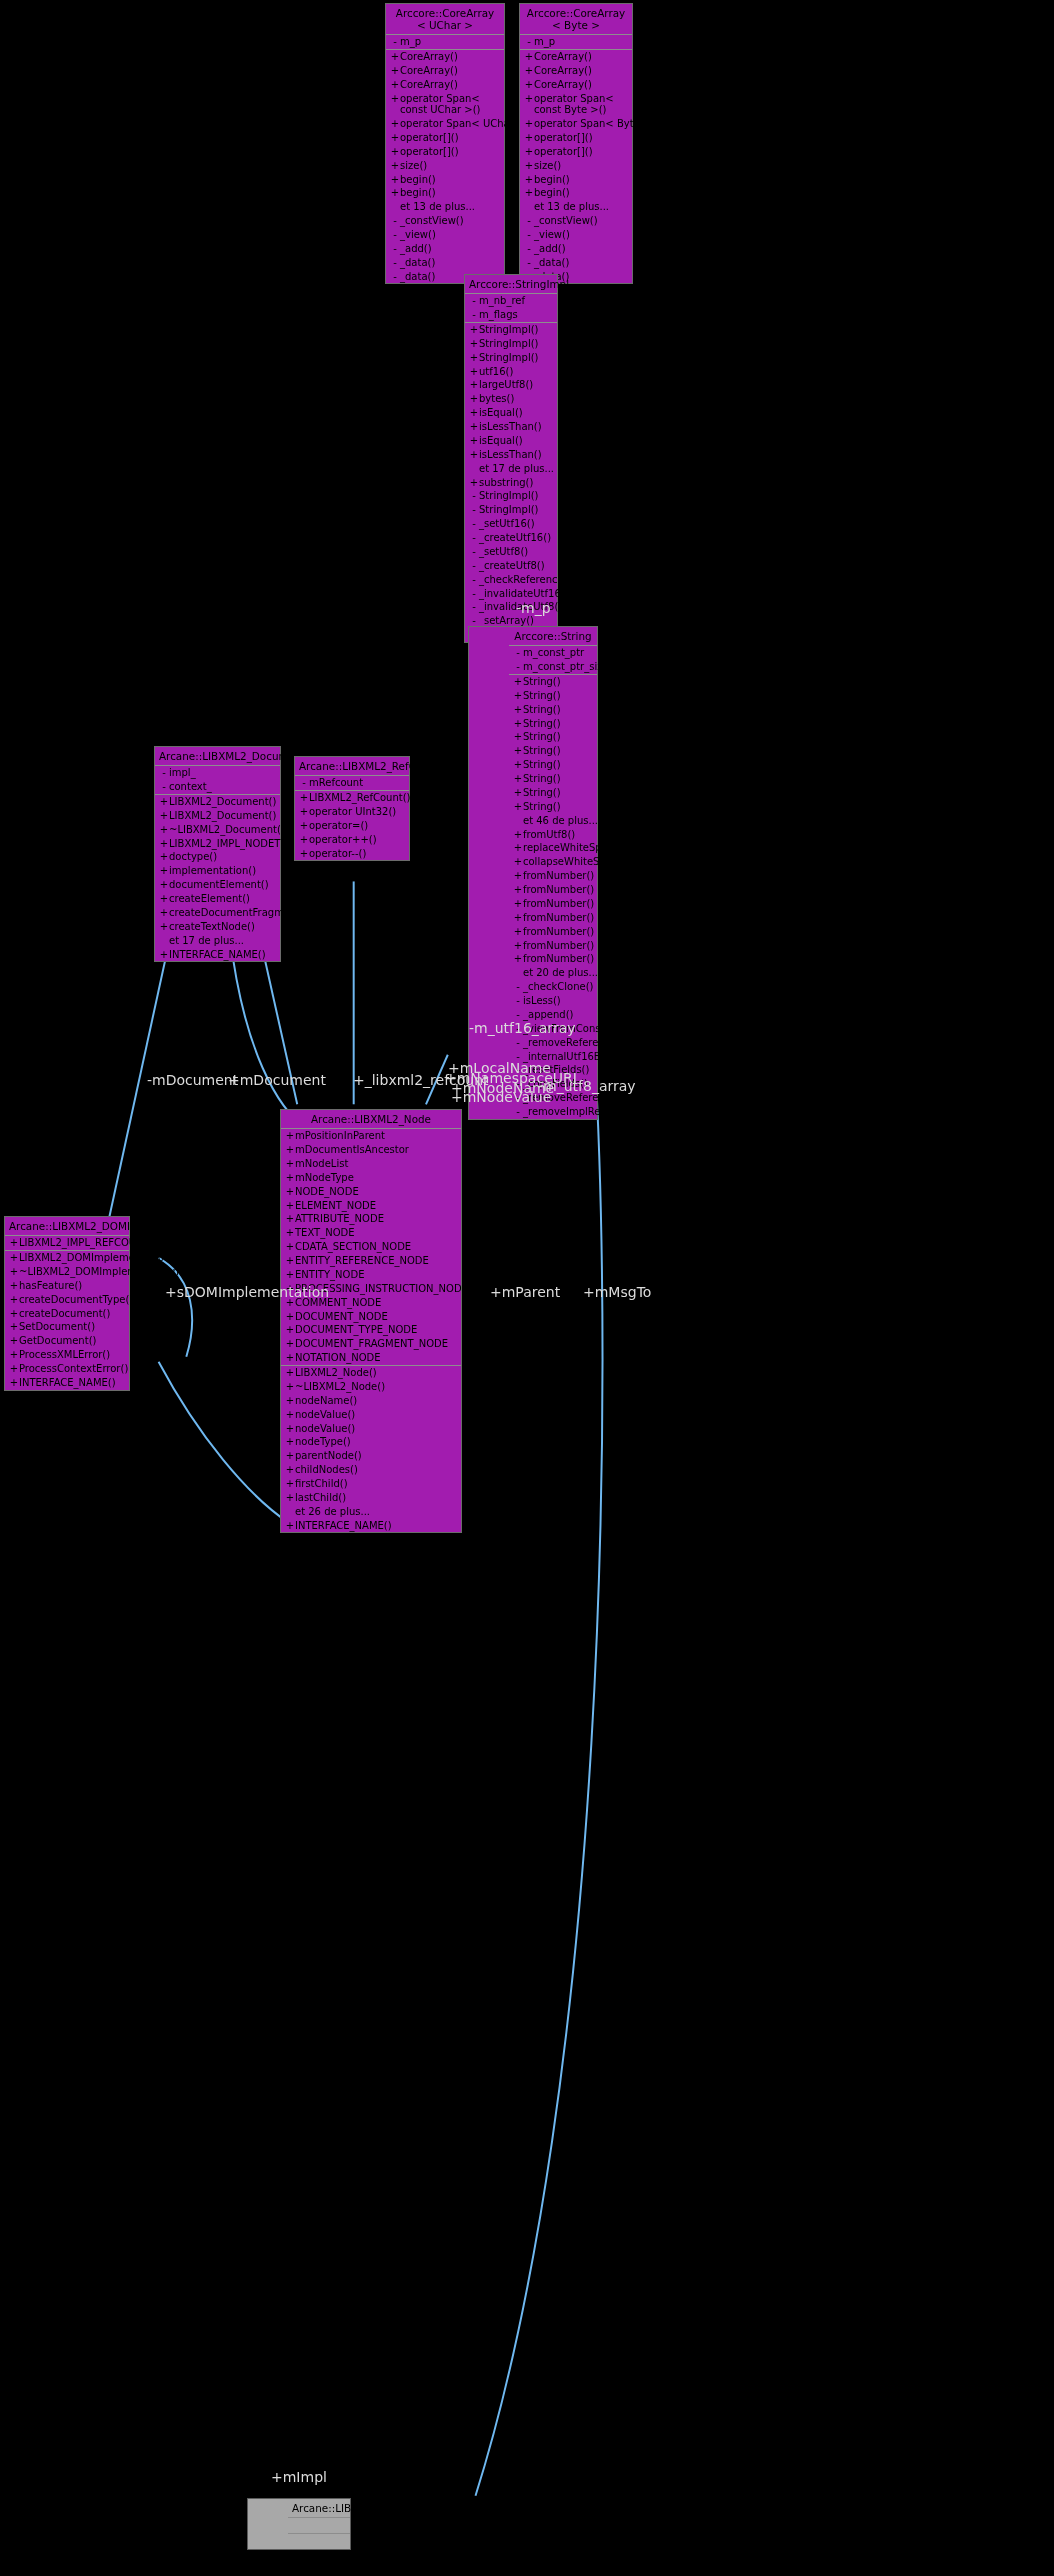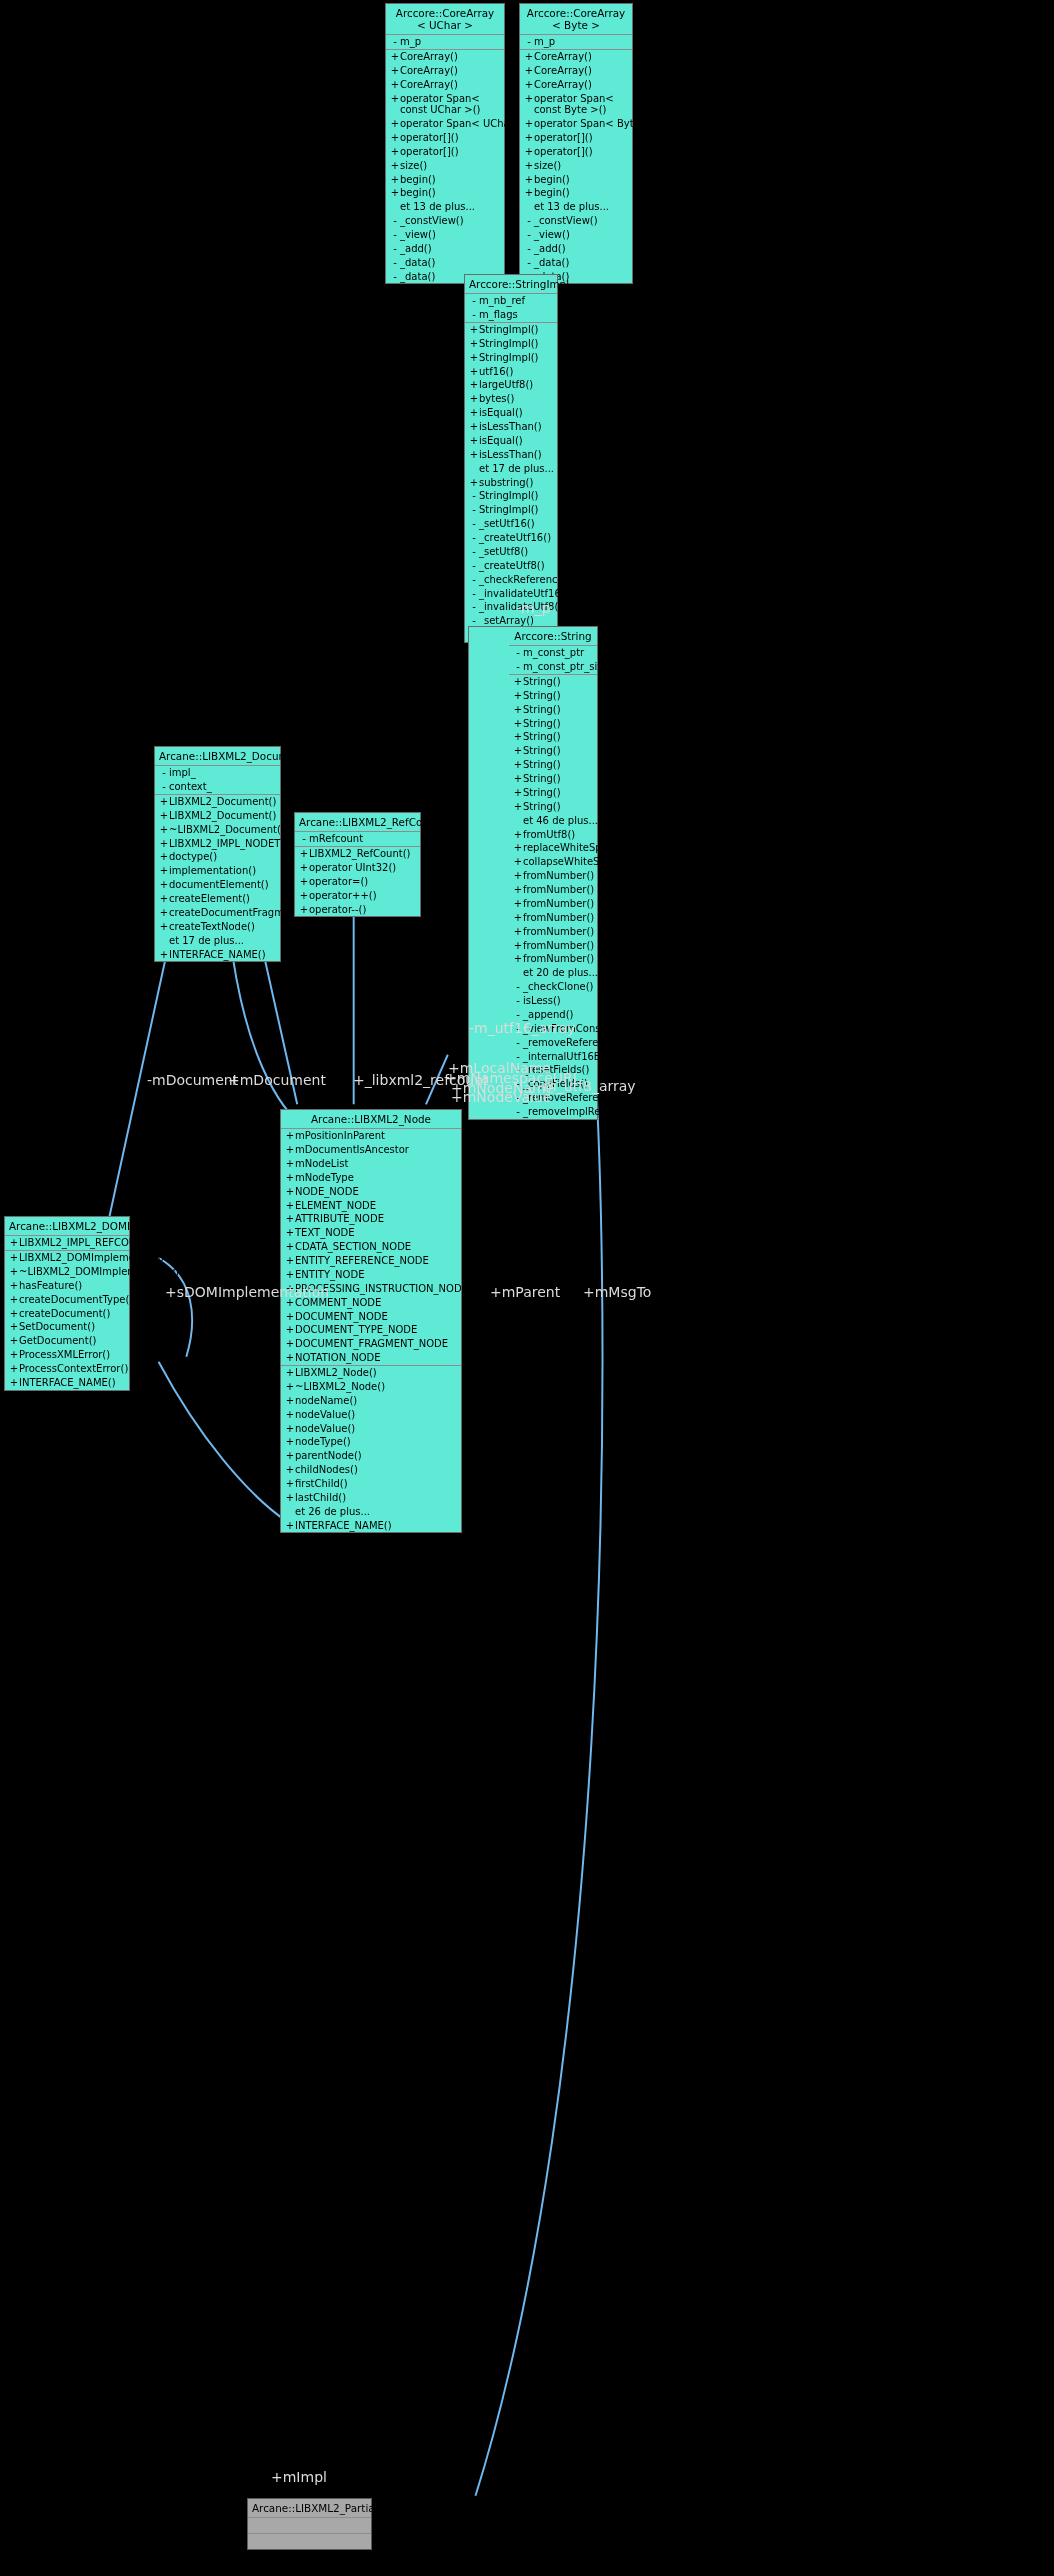"Arccore::CoreArray" .node { background: #5eead4 -> #a21caf }
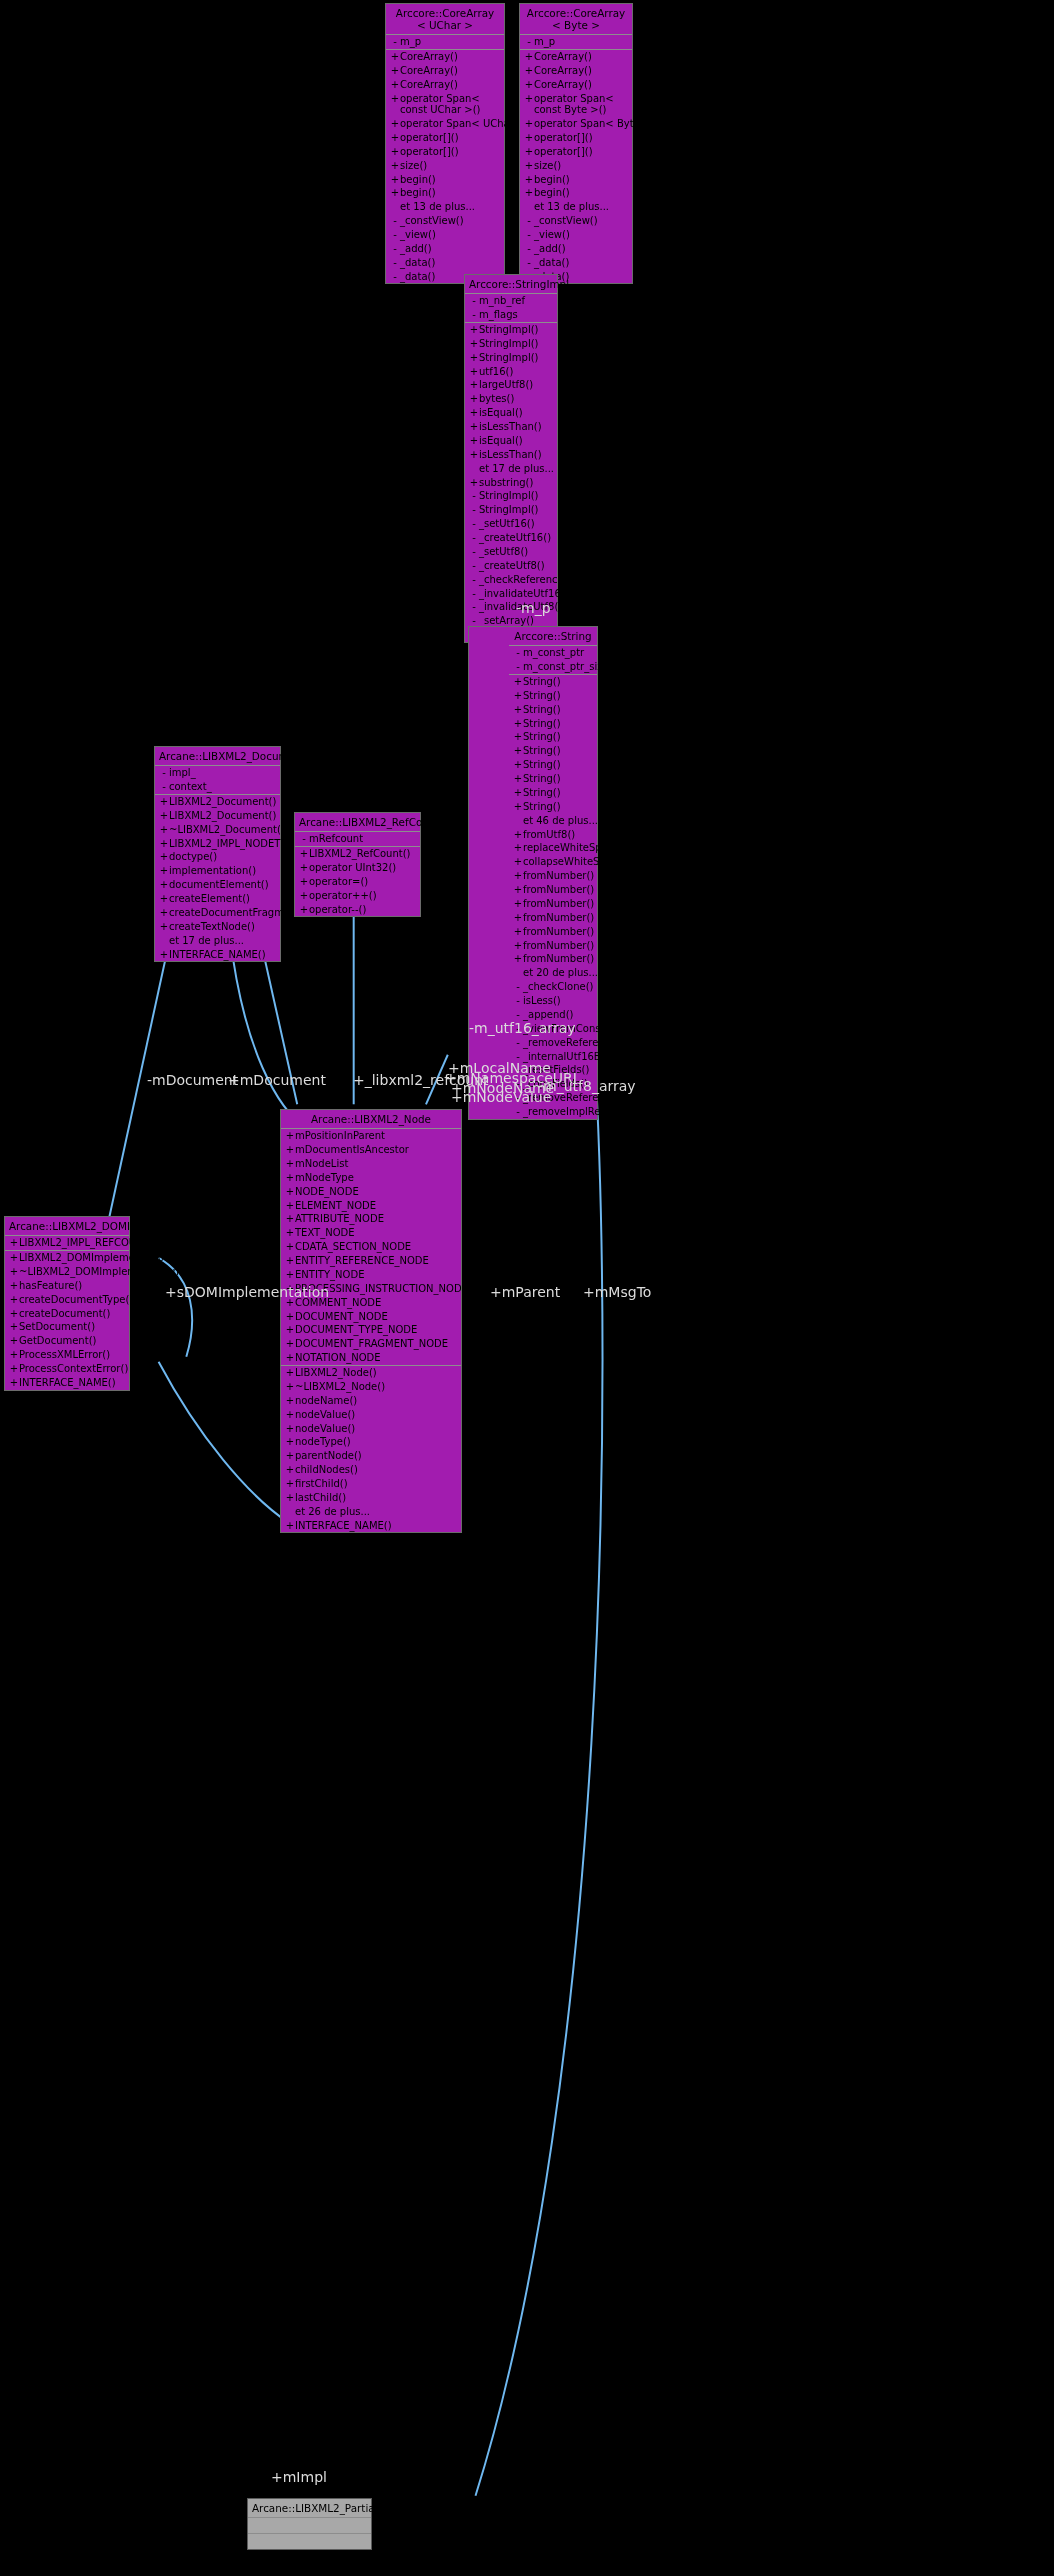"Arcane::LIBXML2_RefCount" div.node { top: 812px -> 756px; width: 127px -> 116px }
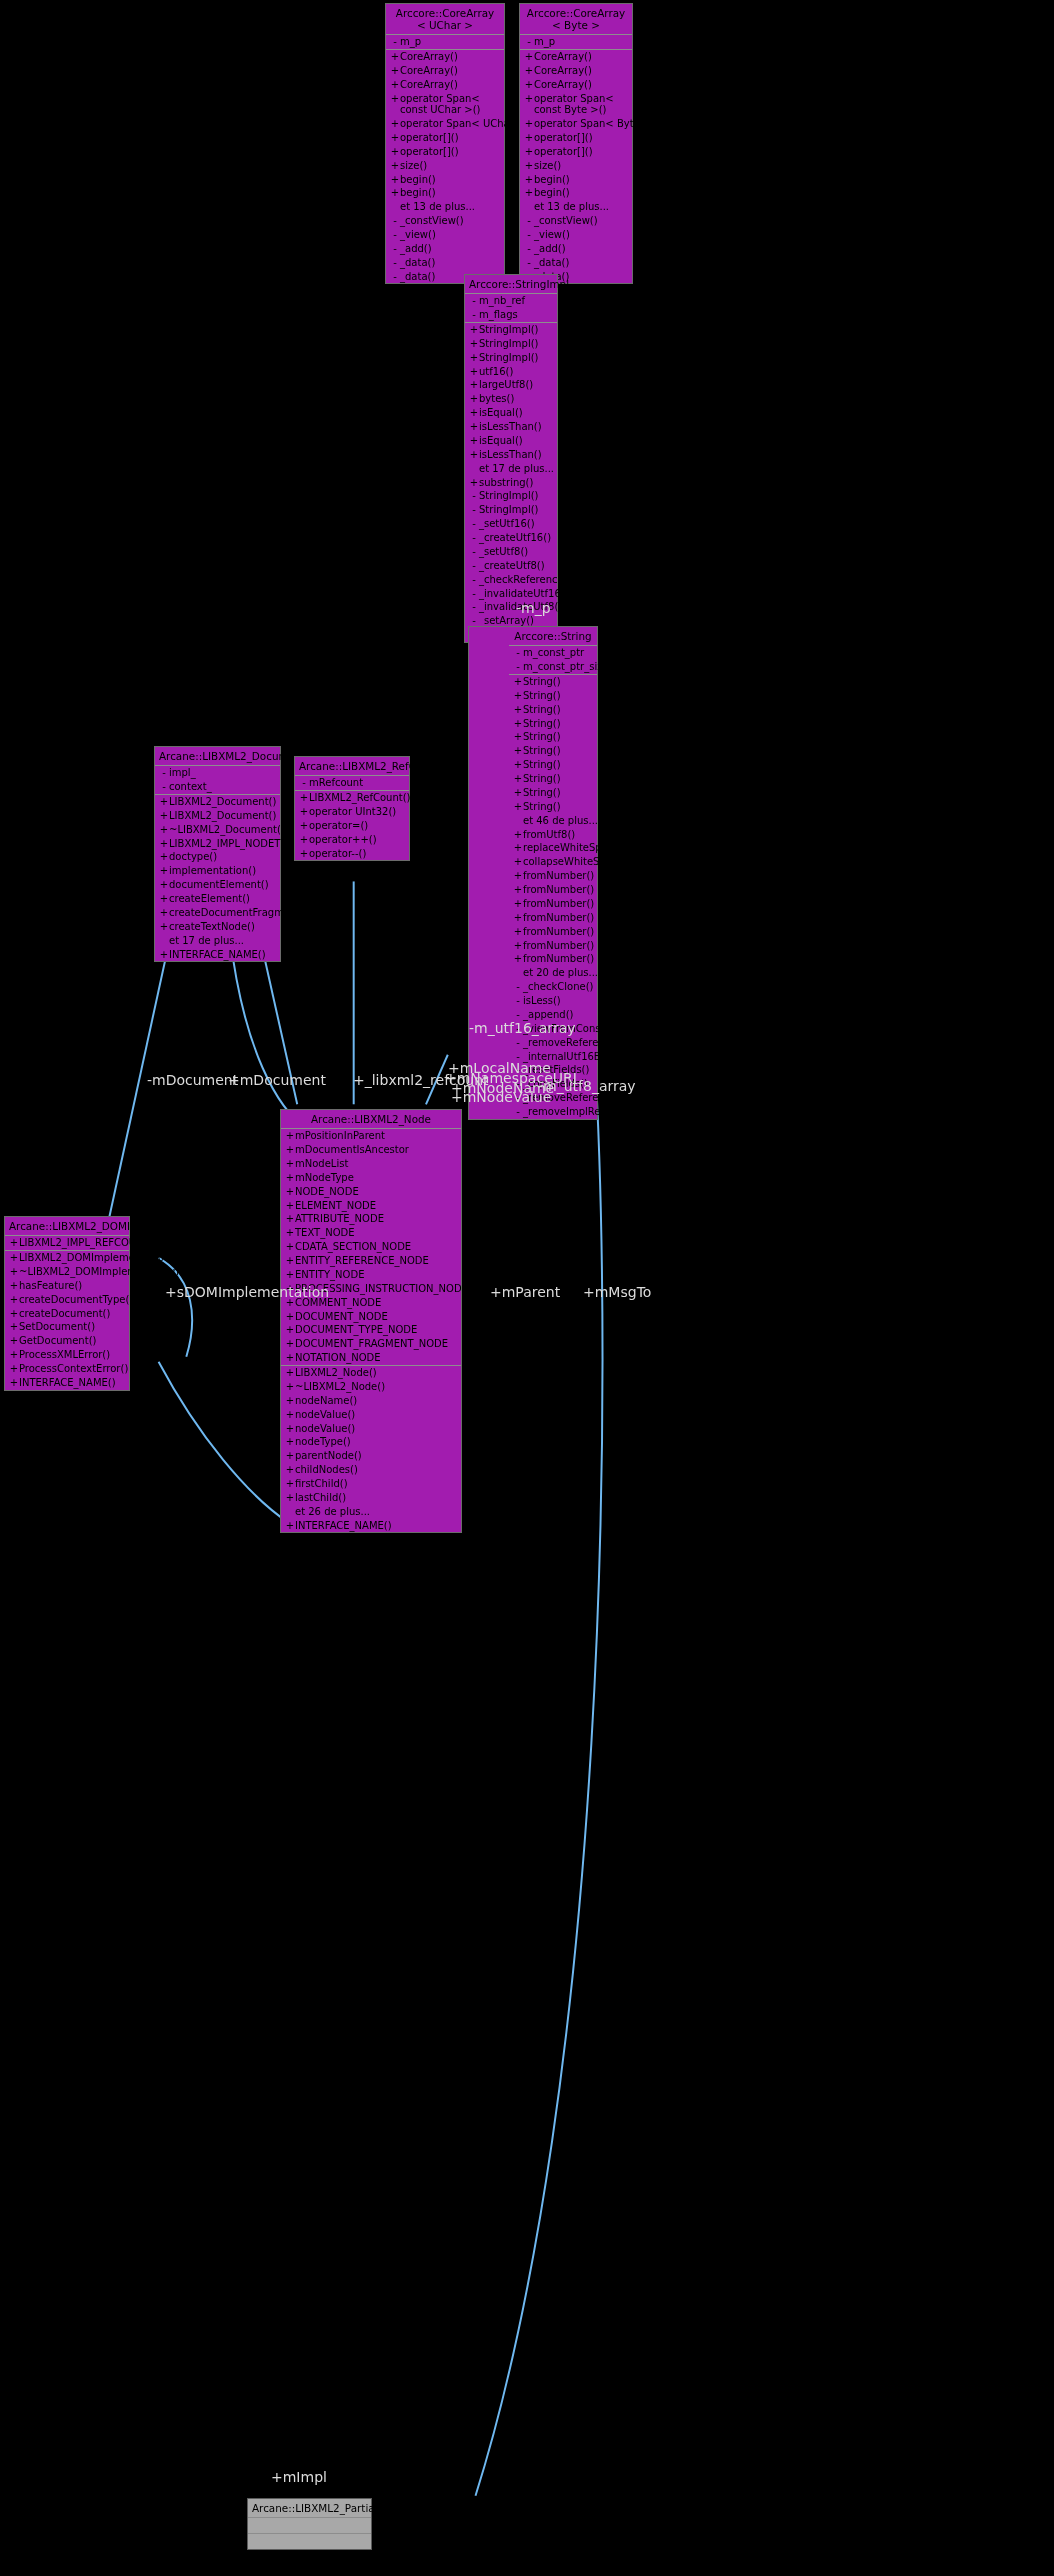"Arcane::LIBXML2_PartialLoad" div.node { padding-left: none -> 40px; width: 125px -> 104px }
